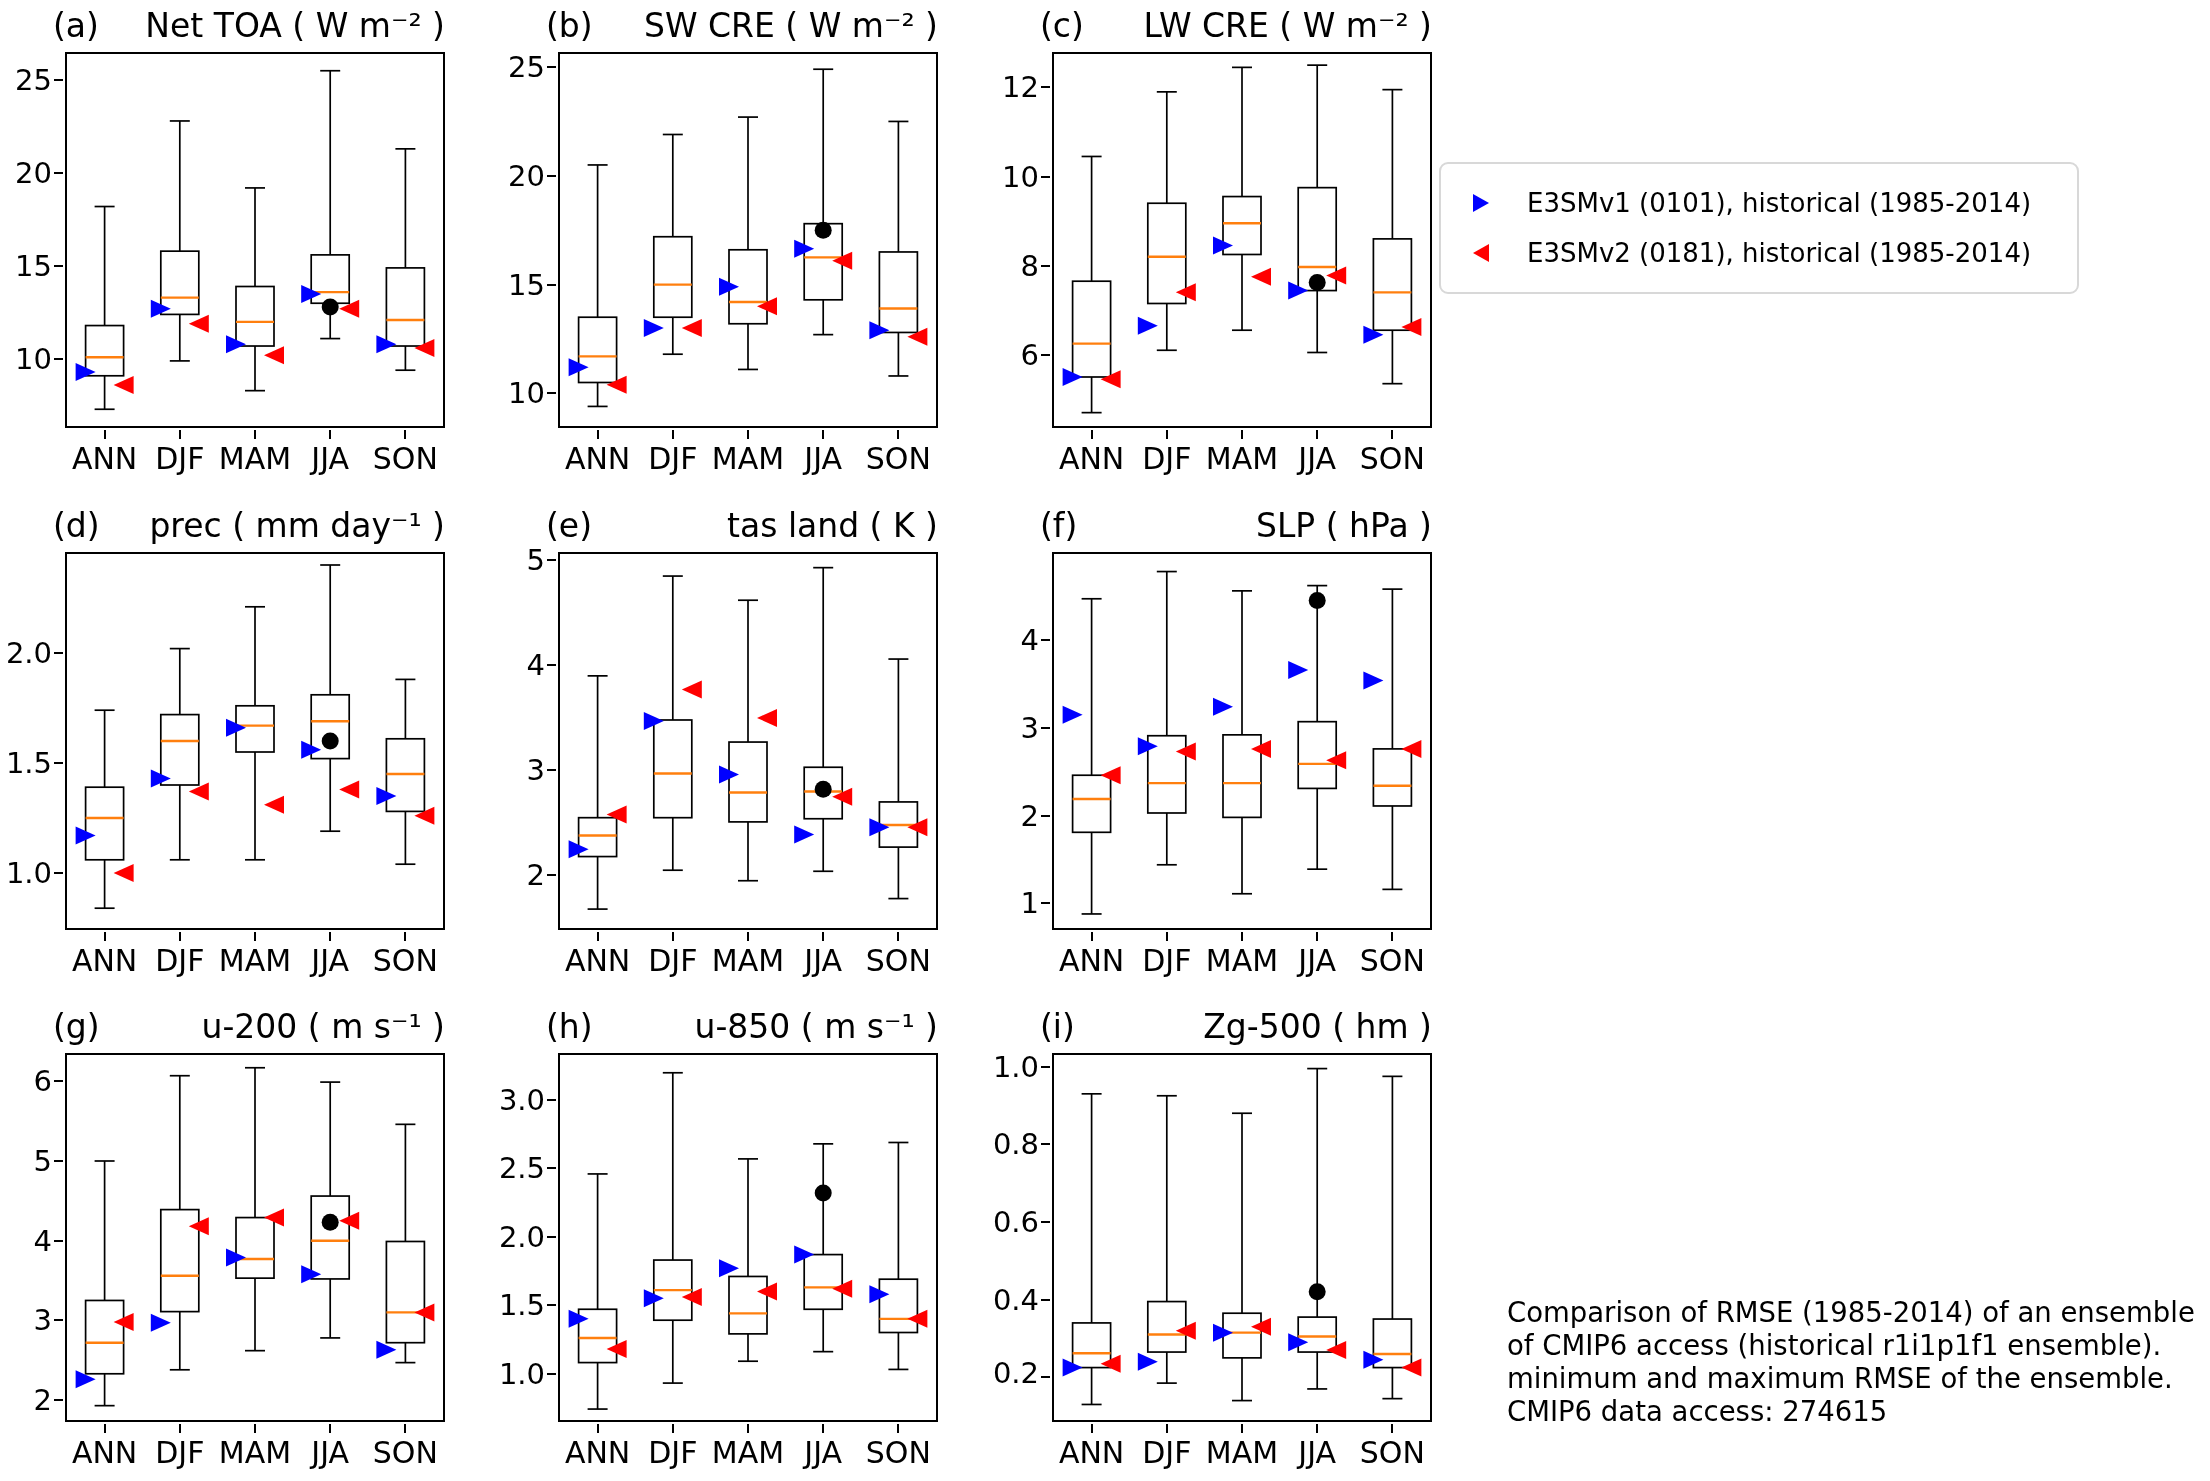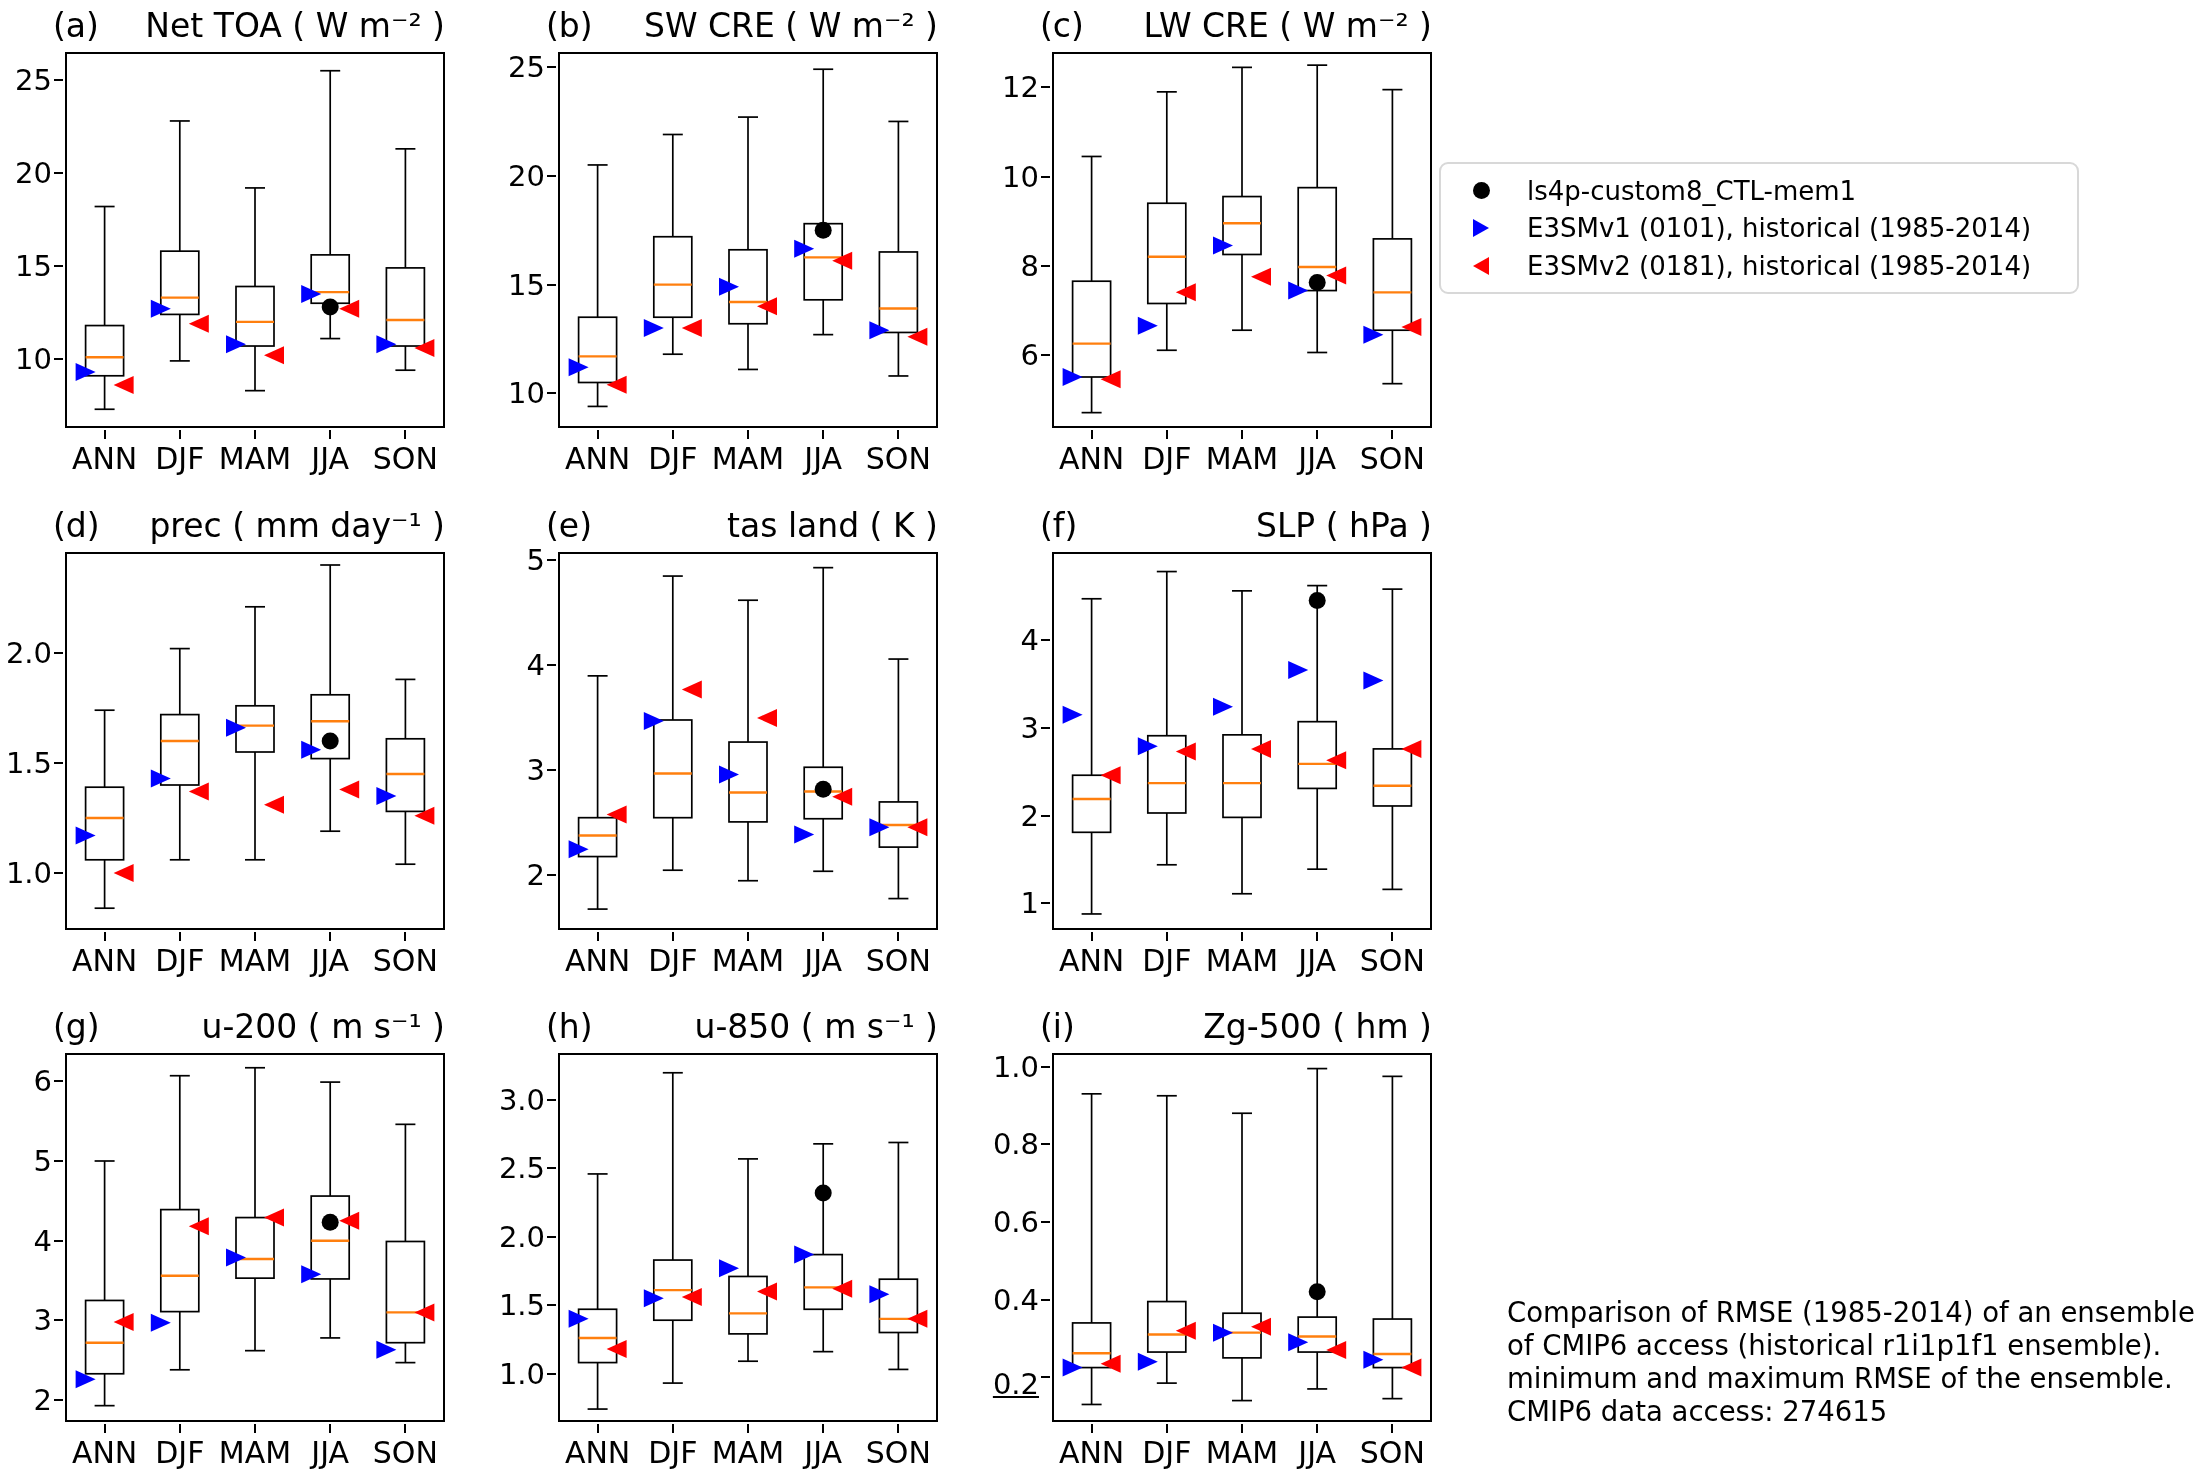"ls4p-custom8_CTL-mem1" div.lrow { html: <div> <span> <span></span> </span> <span>ls4p-custom8_CTL-mem1</span> </div> -> none }
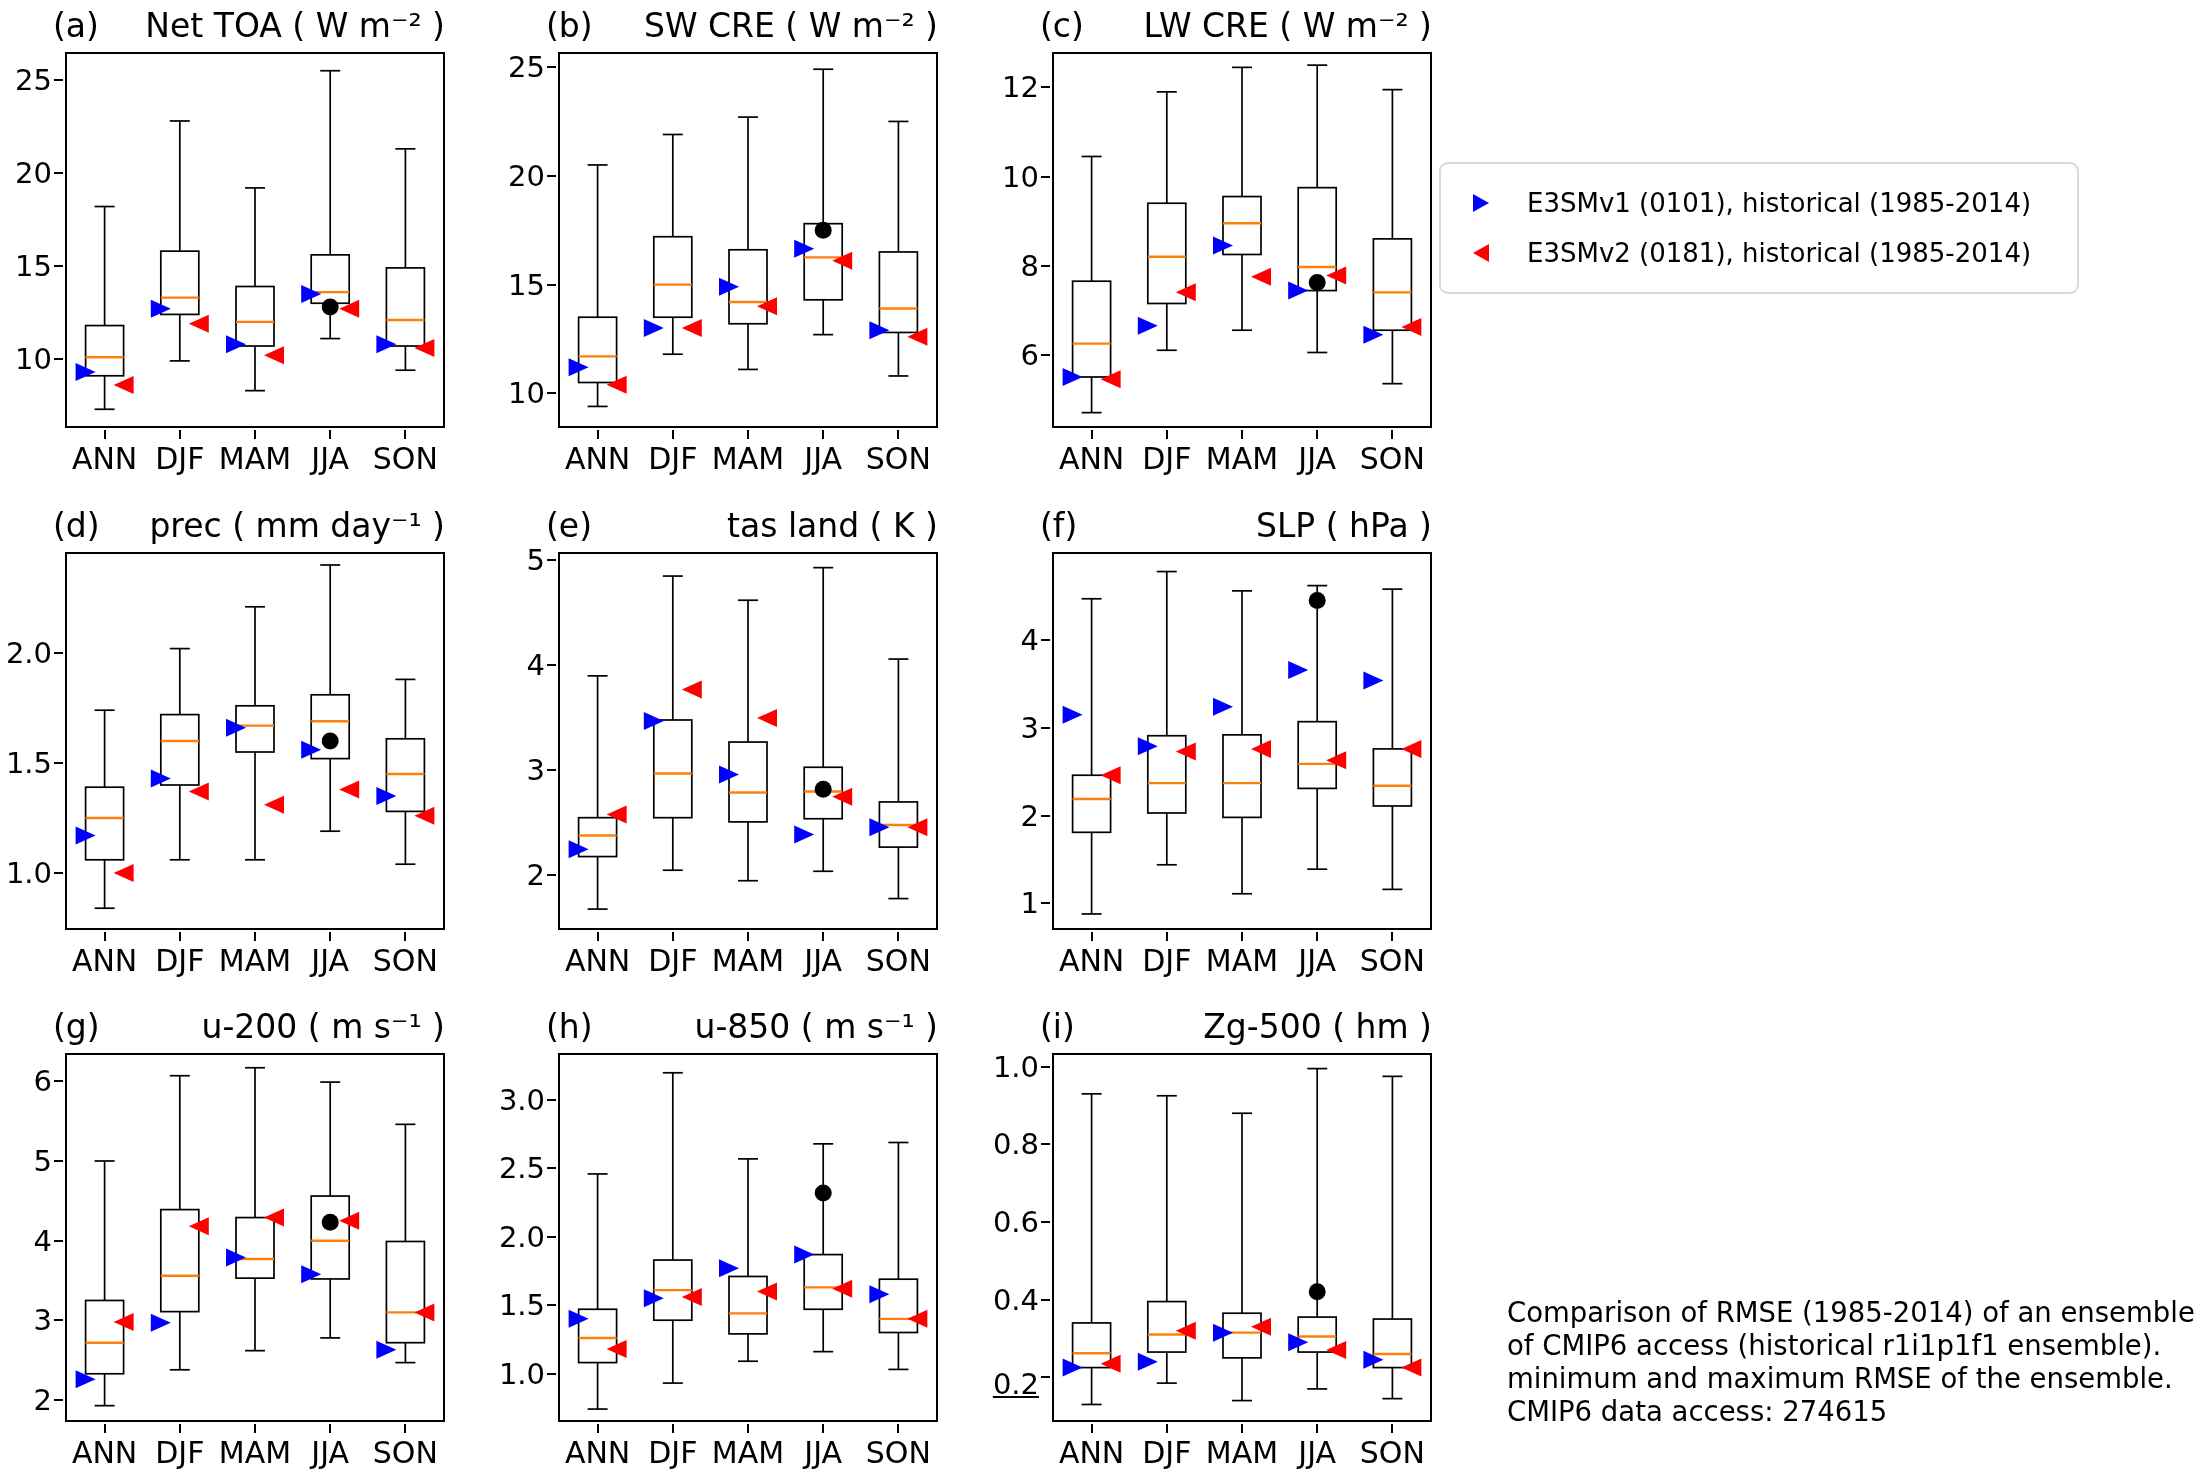"0.2" span.ylab { text-decoration: underline -> none; top: 331px -> 320px }
